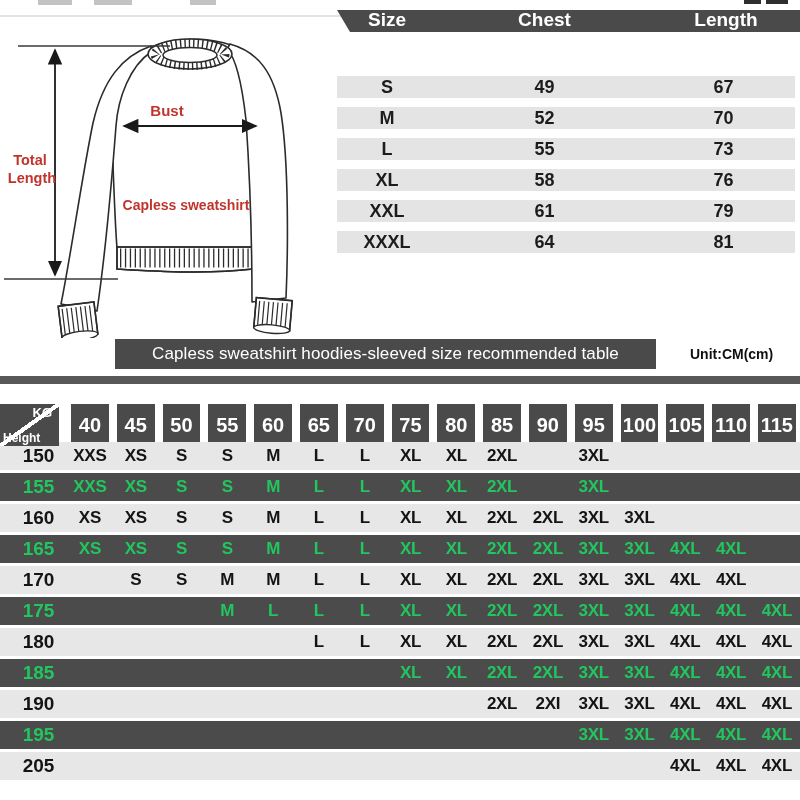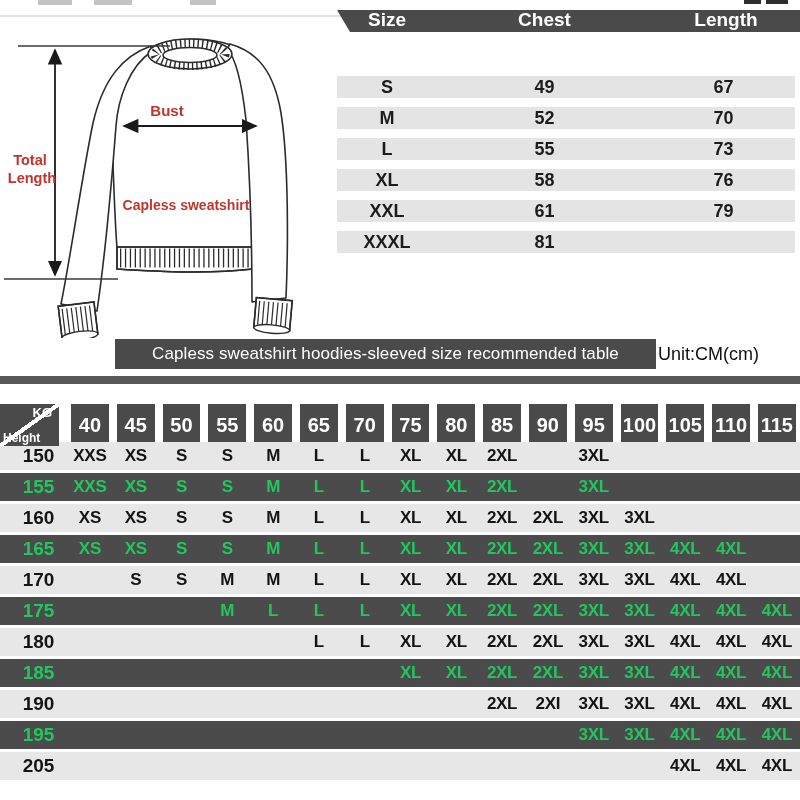"64" div.st-cell { html: none -> <div>64</div> }
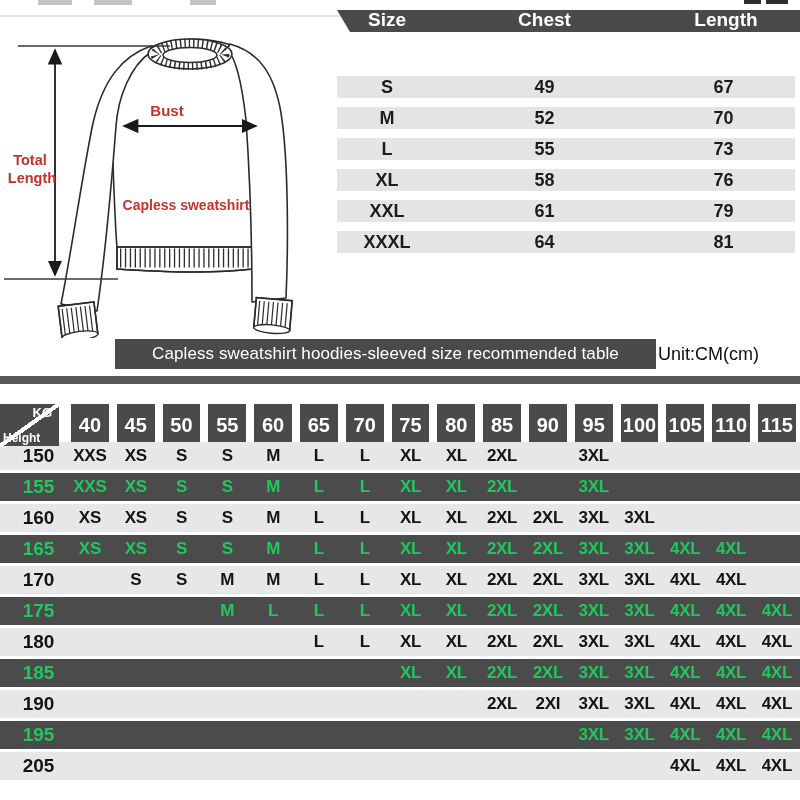"Unit:CM(cm)" #unit { font-size: 18px -> 14px; font-weight: normal -> bold; left: 658px -> 690px }
